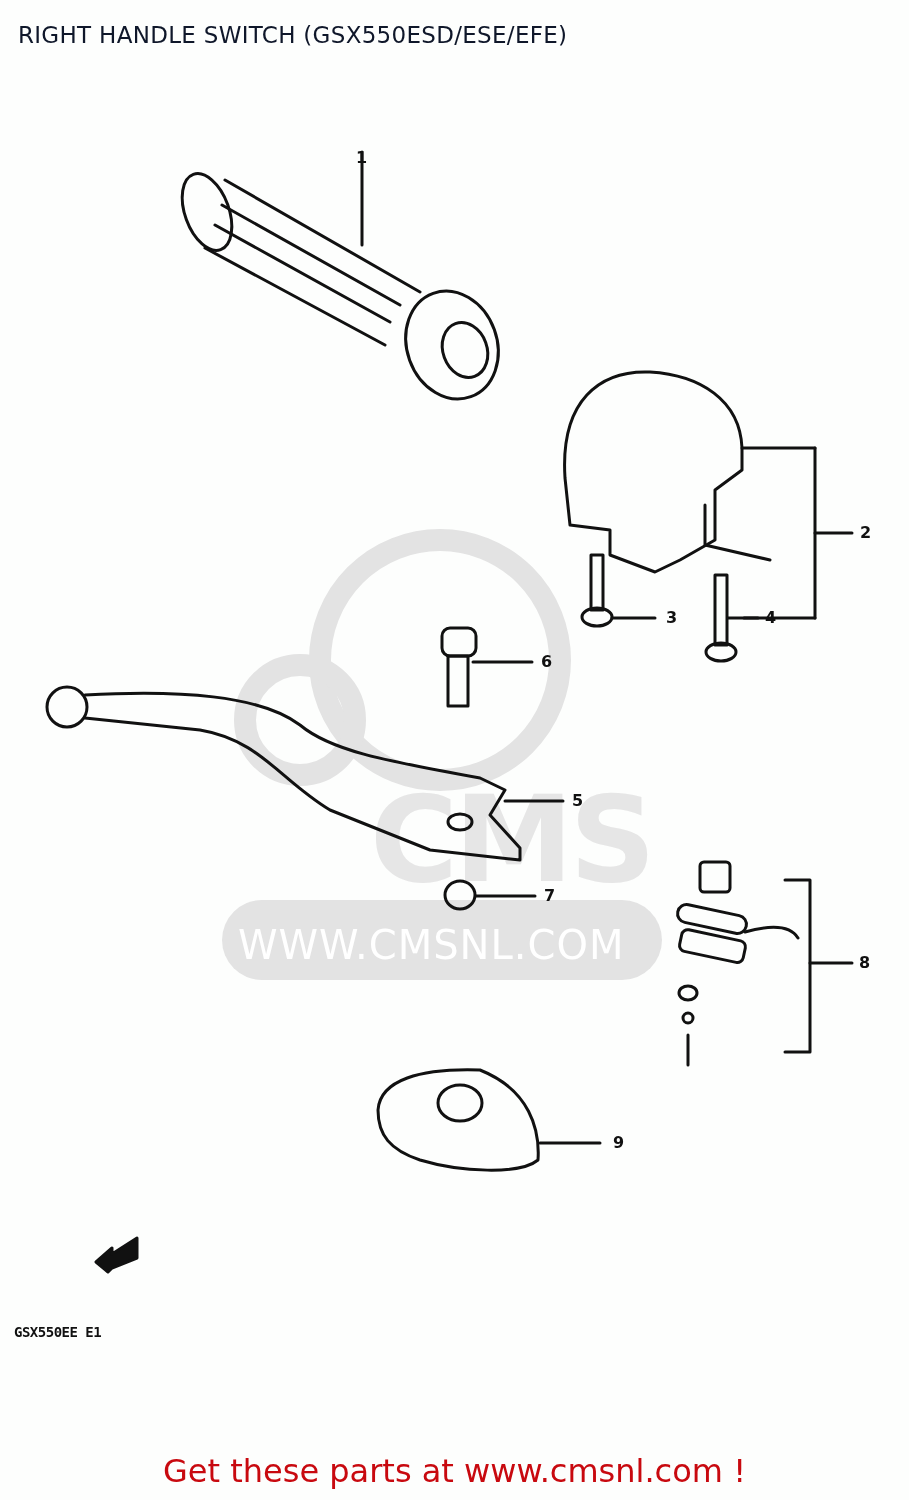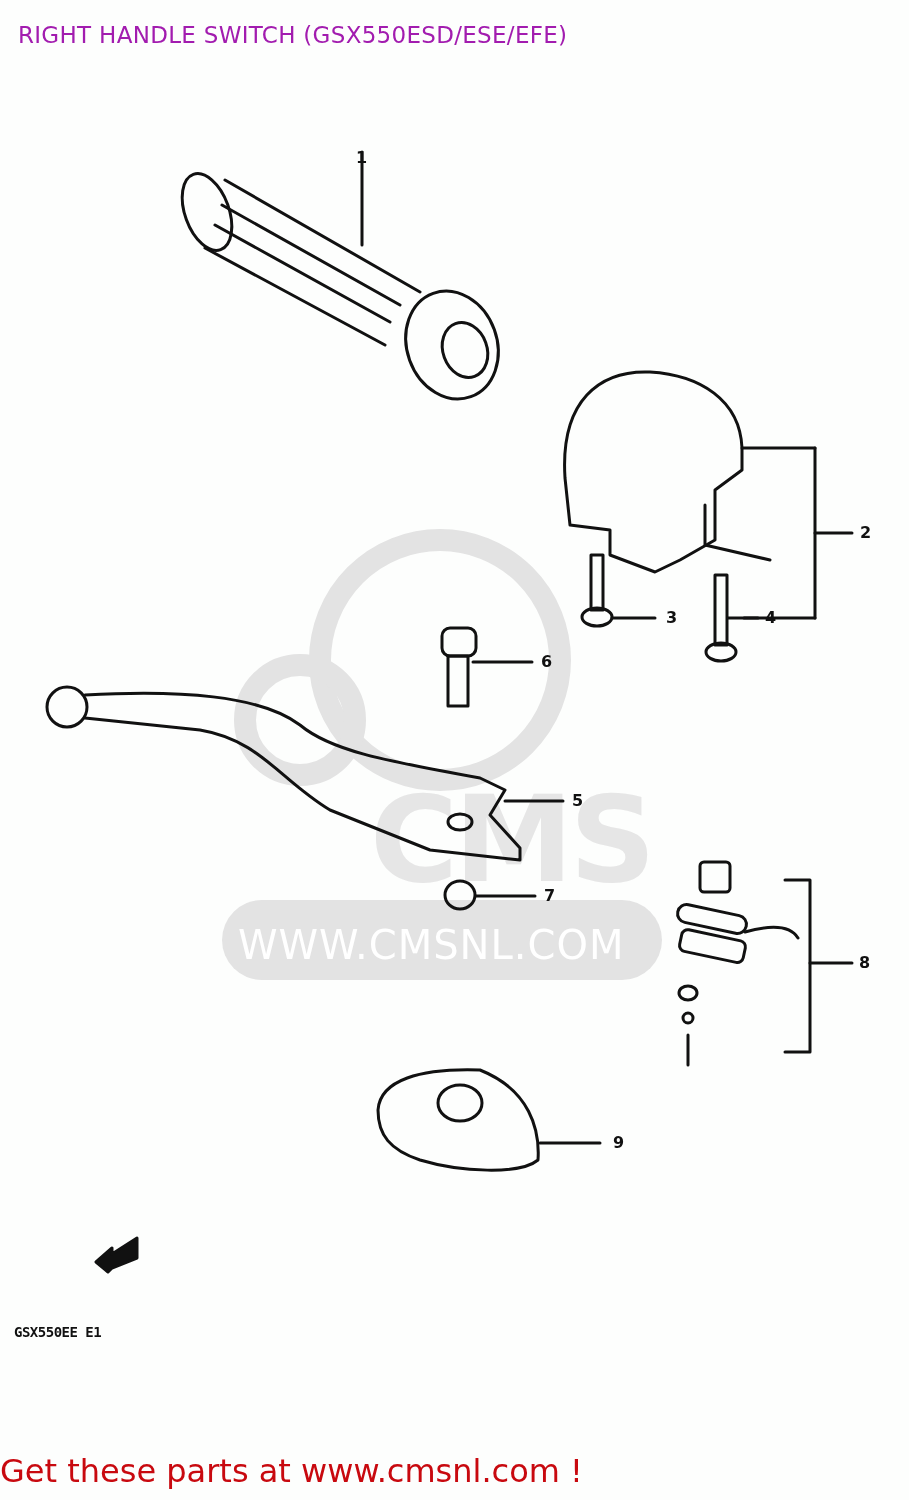"RIGHT HANDLE SWITCH (GSX550ESD/ESE/EFE)" .title { color: #a21caf -> #0f172a }
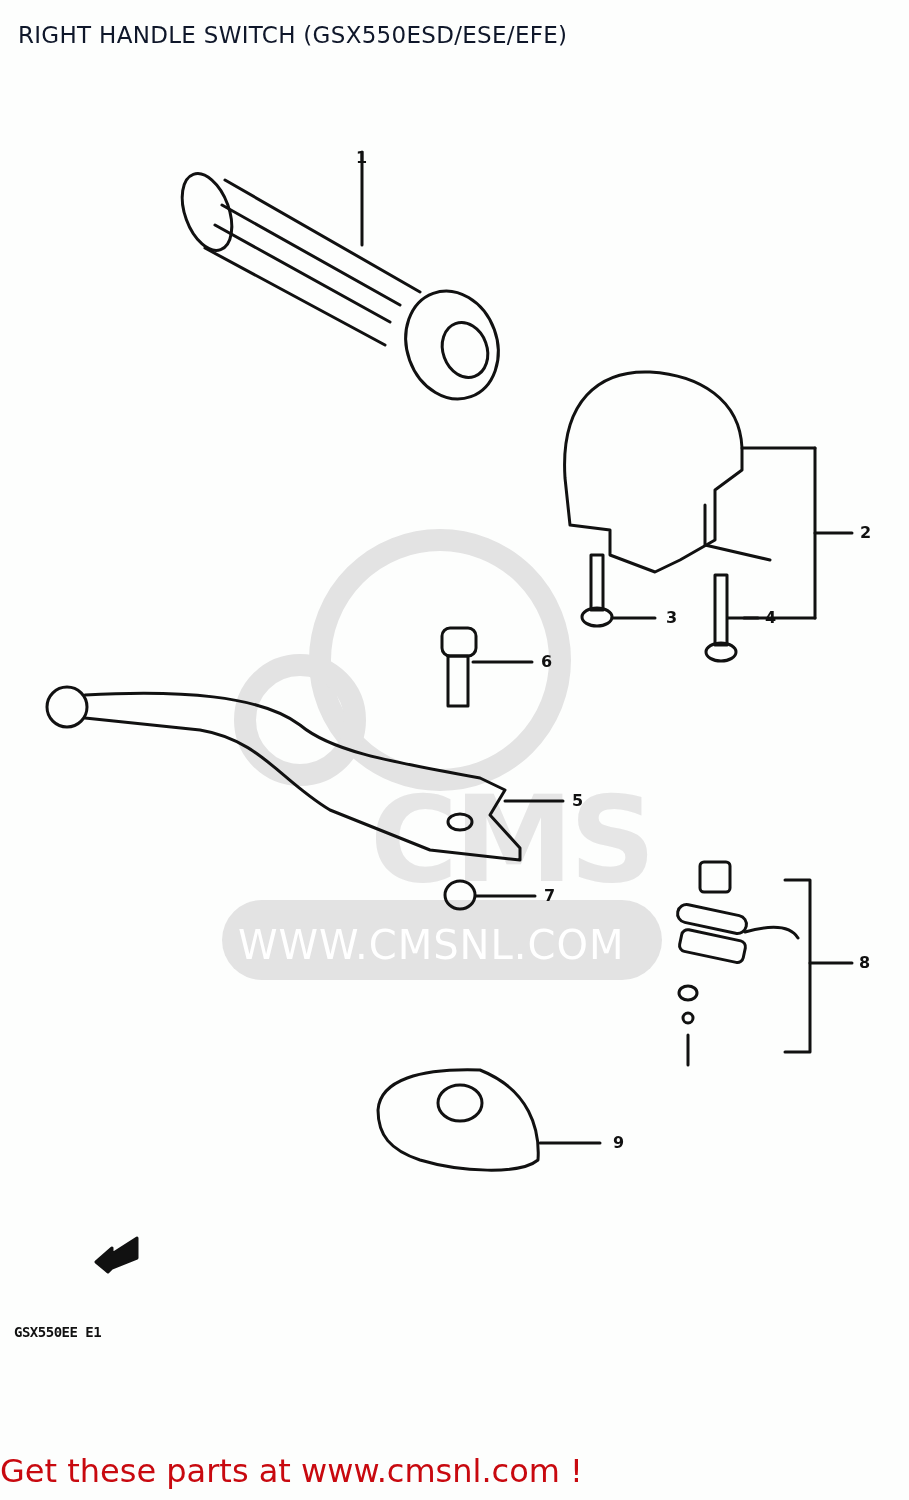"Get these parts at www.cmsnl.com" .footer { text-align: left -> center }
